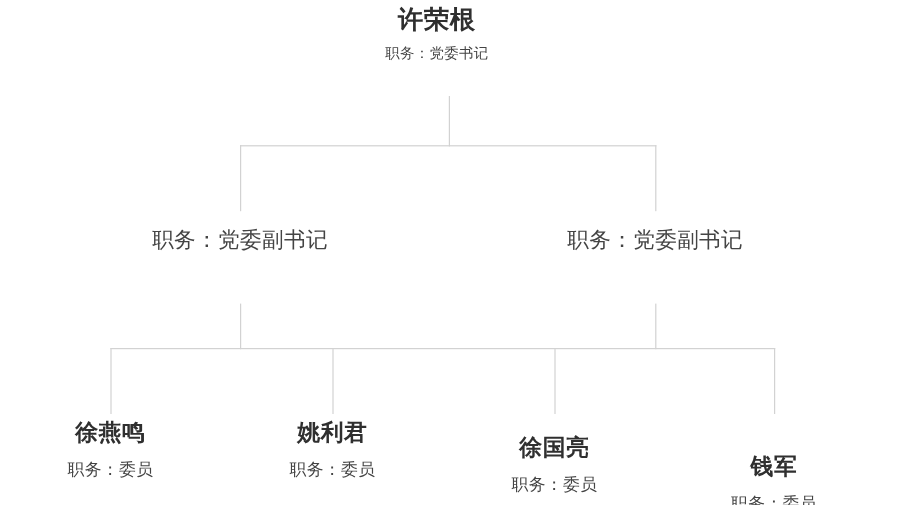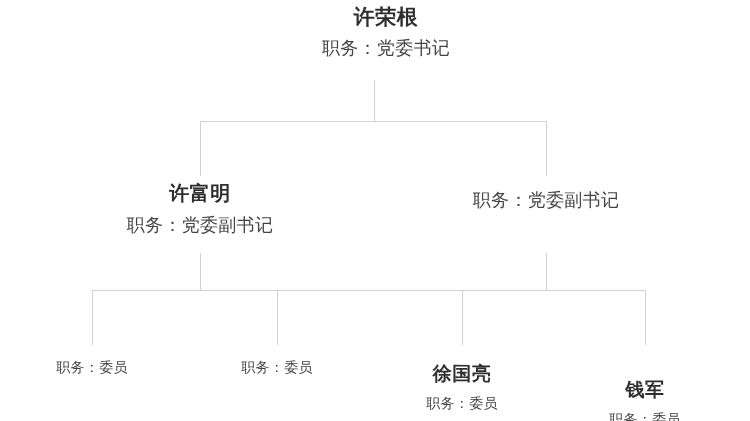"许荣根" div.node { left: 286px -> 264px }
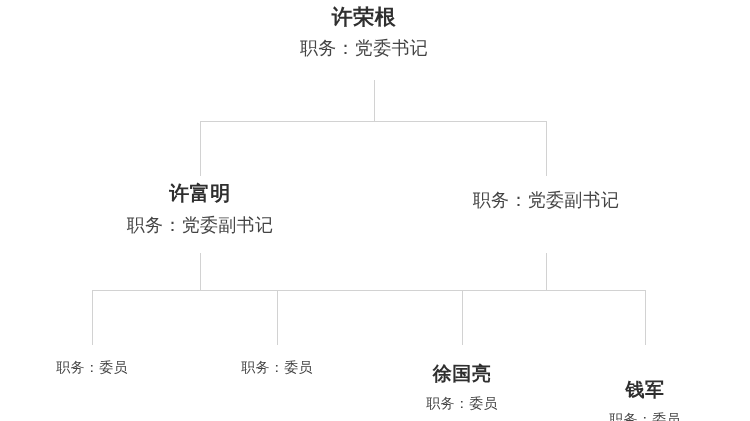"职务：党委书记" .level-1 .node-title { font-size: 18px -> 12px }
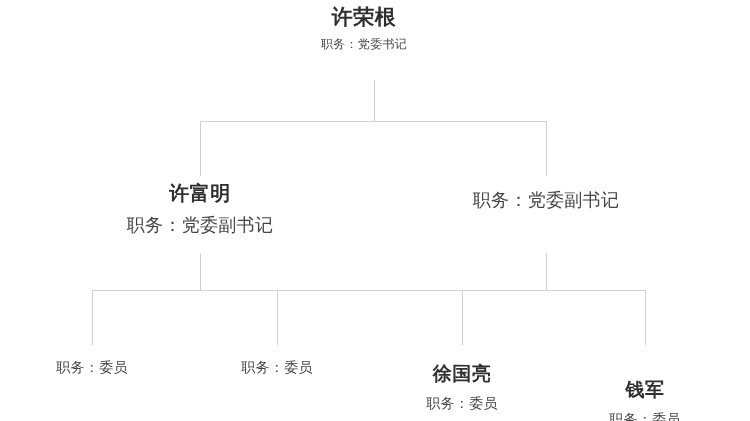"许富明" div.node-name { html: <div>许富明</div> -> none }
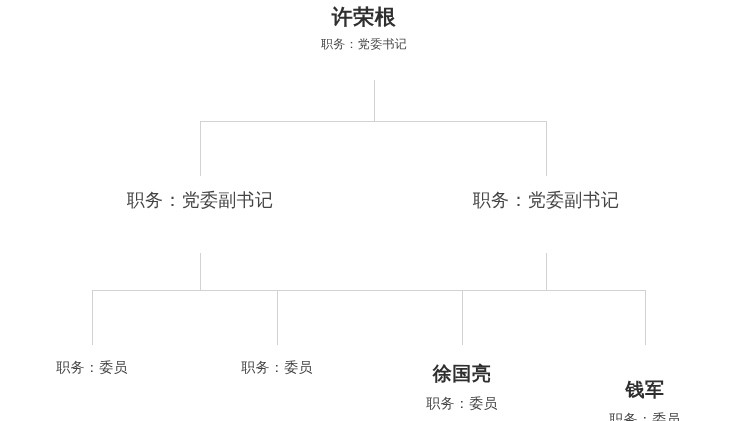"徐燕鸣" div.node-name { html: none -> <div>徐燕鸣</div> }
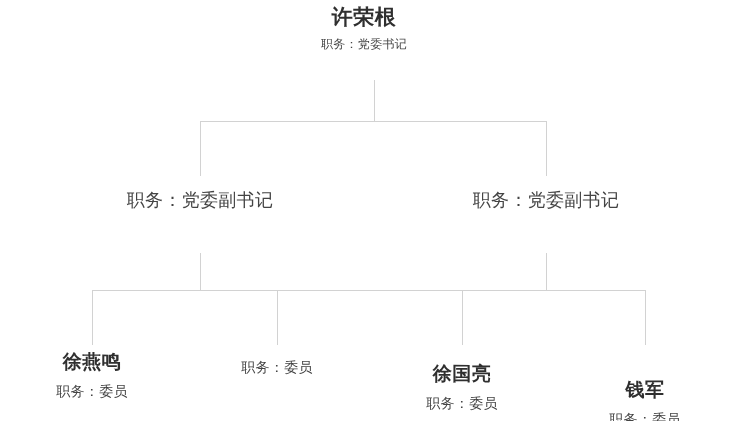"姚利君" div.node-name { html: none -> <div>姚利君</div> }
